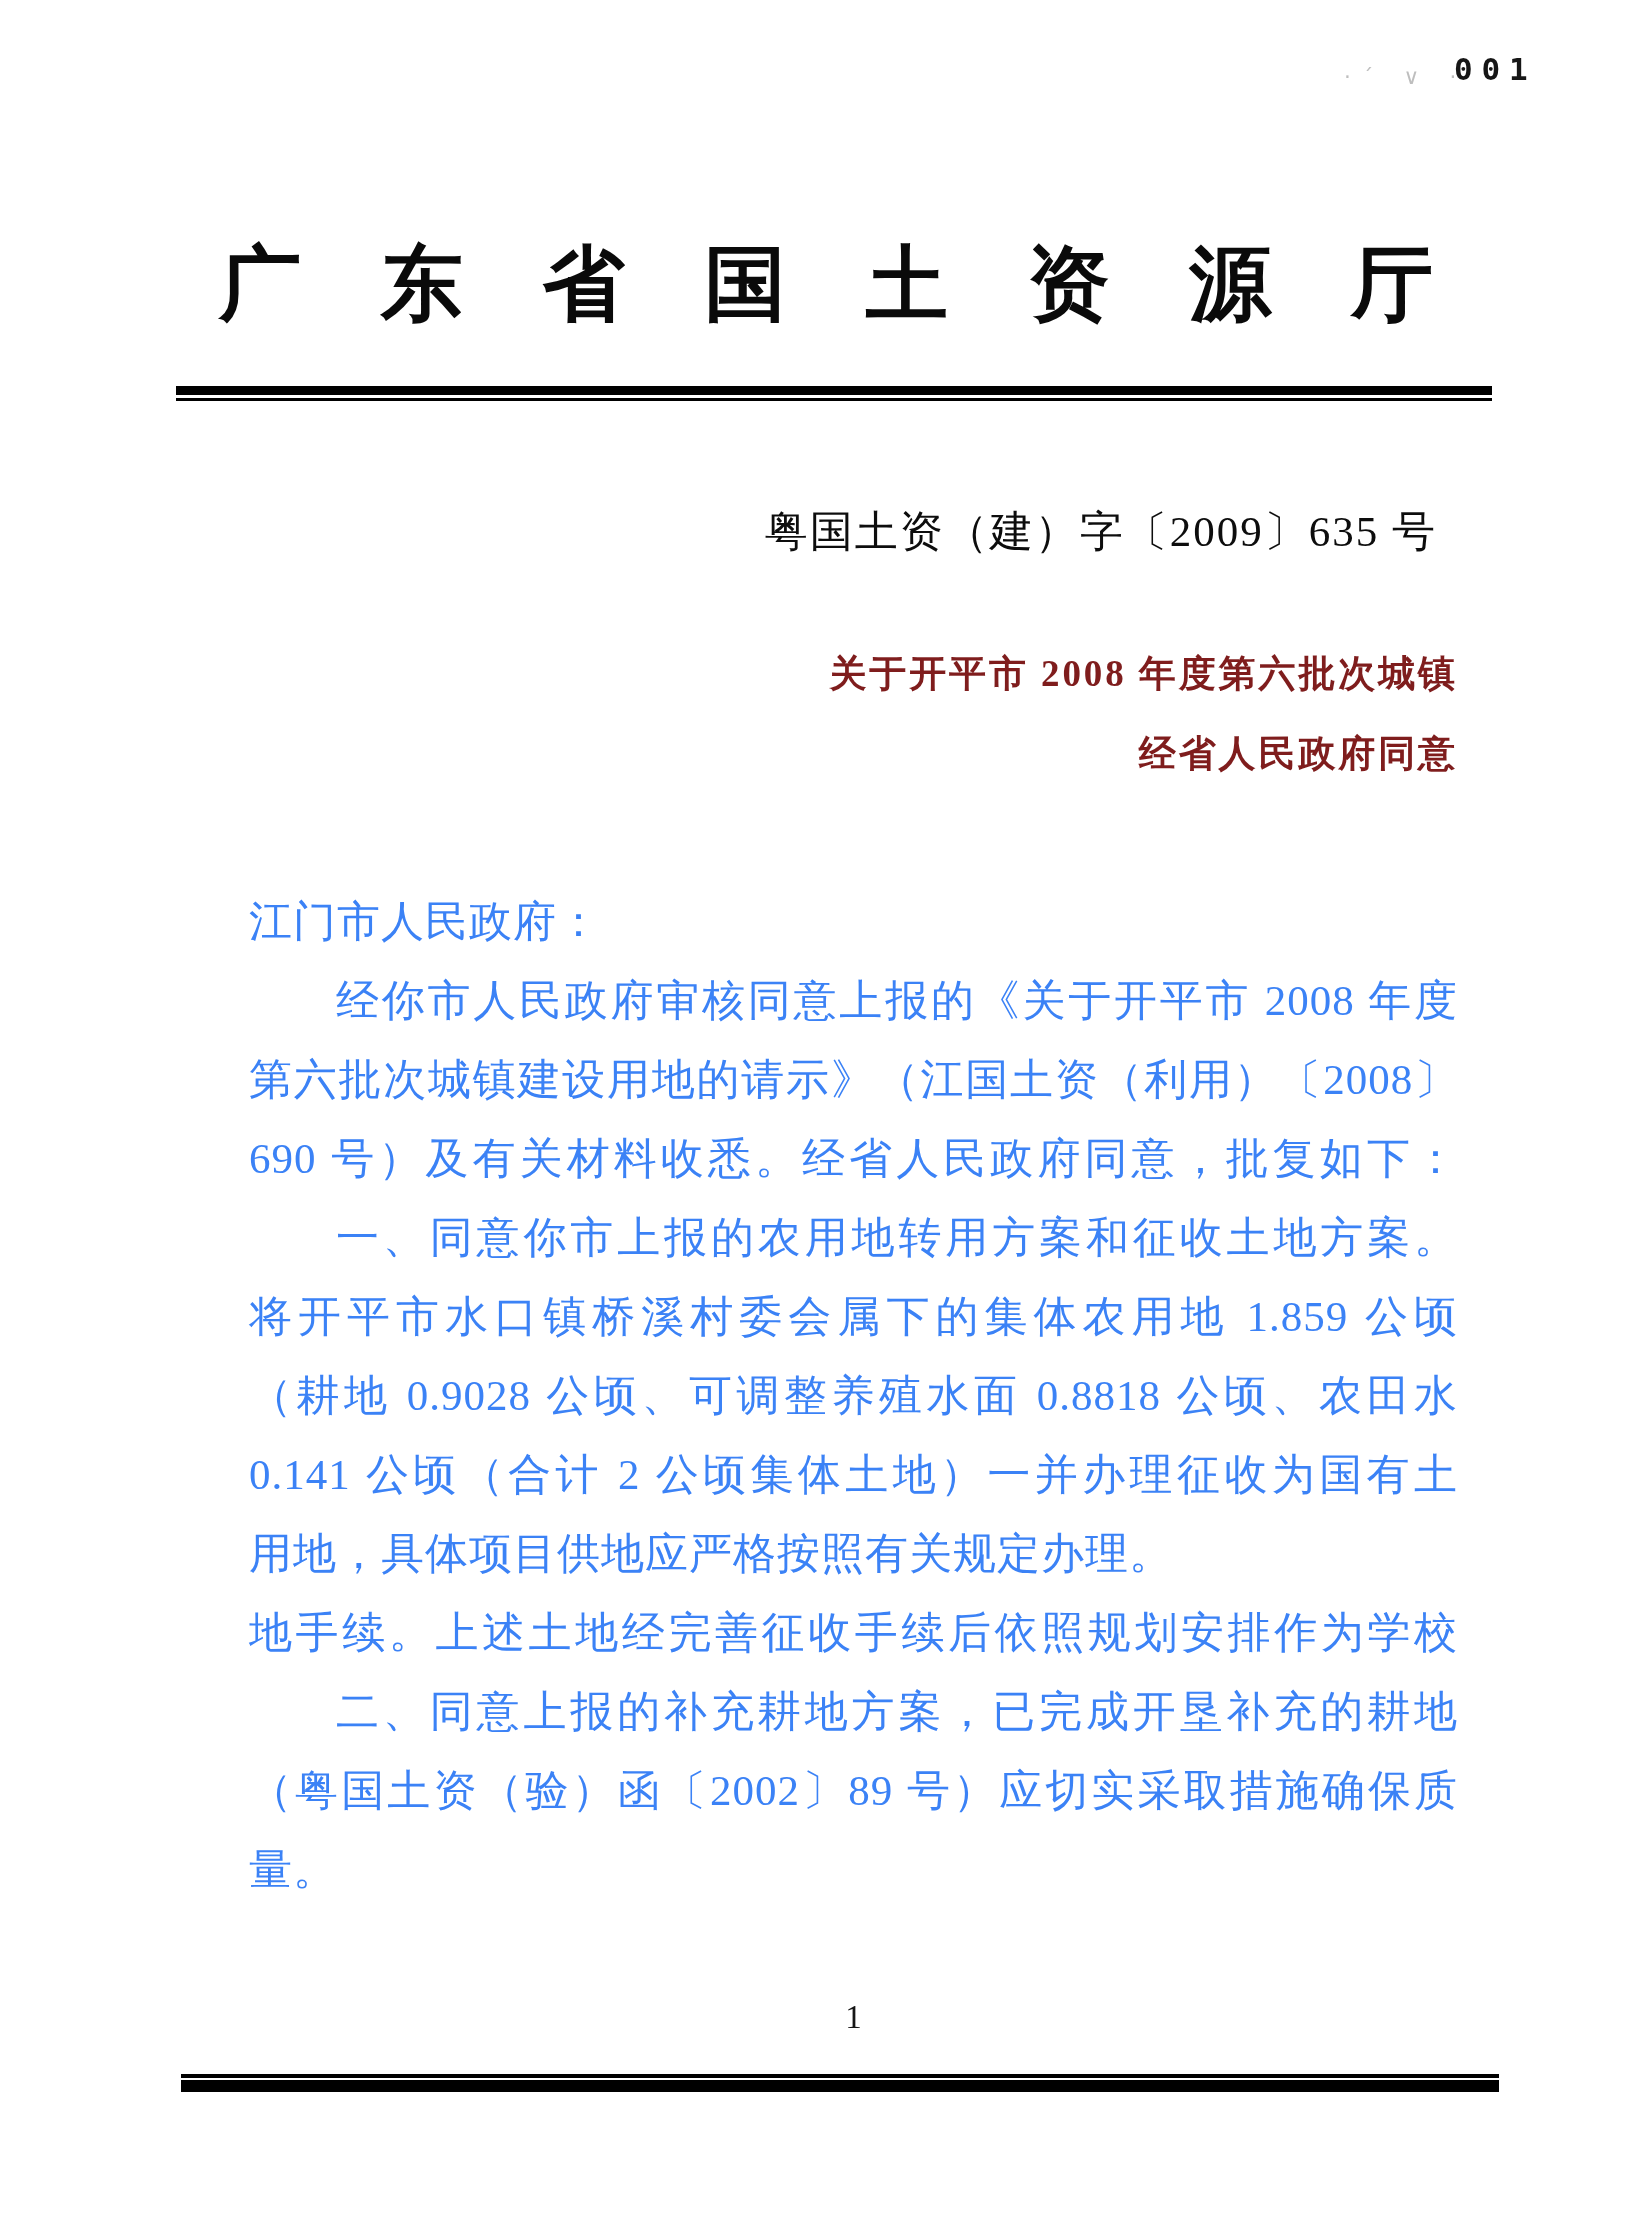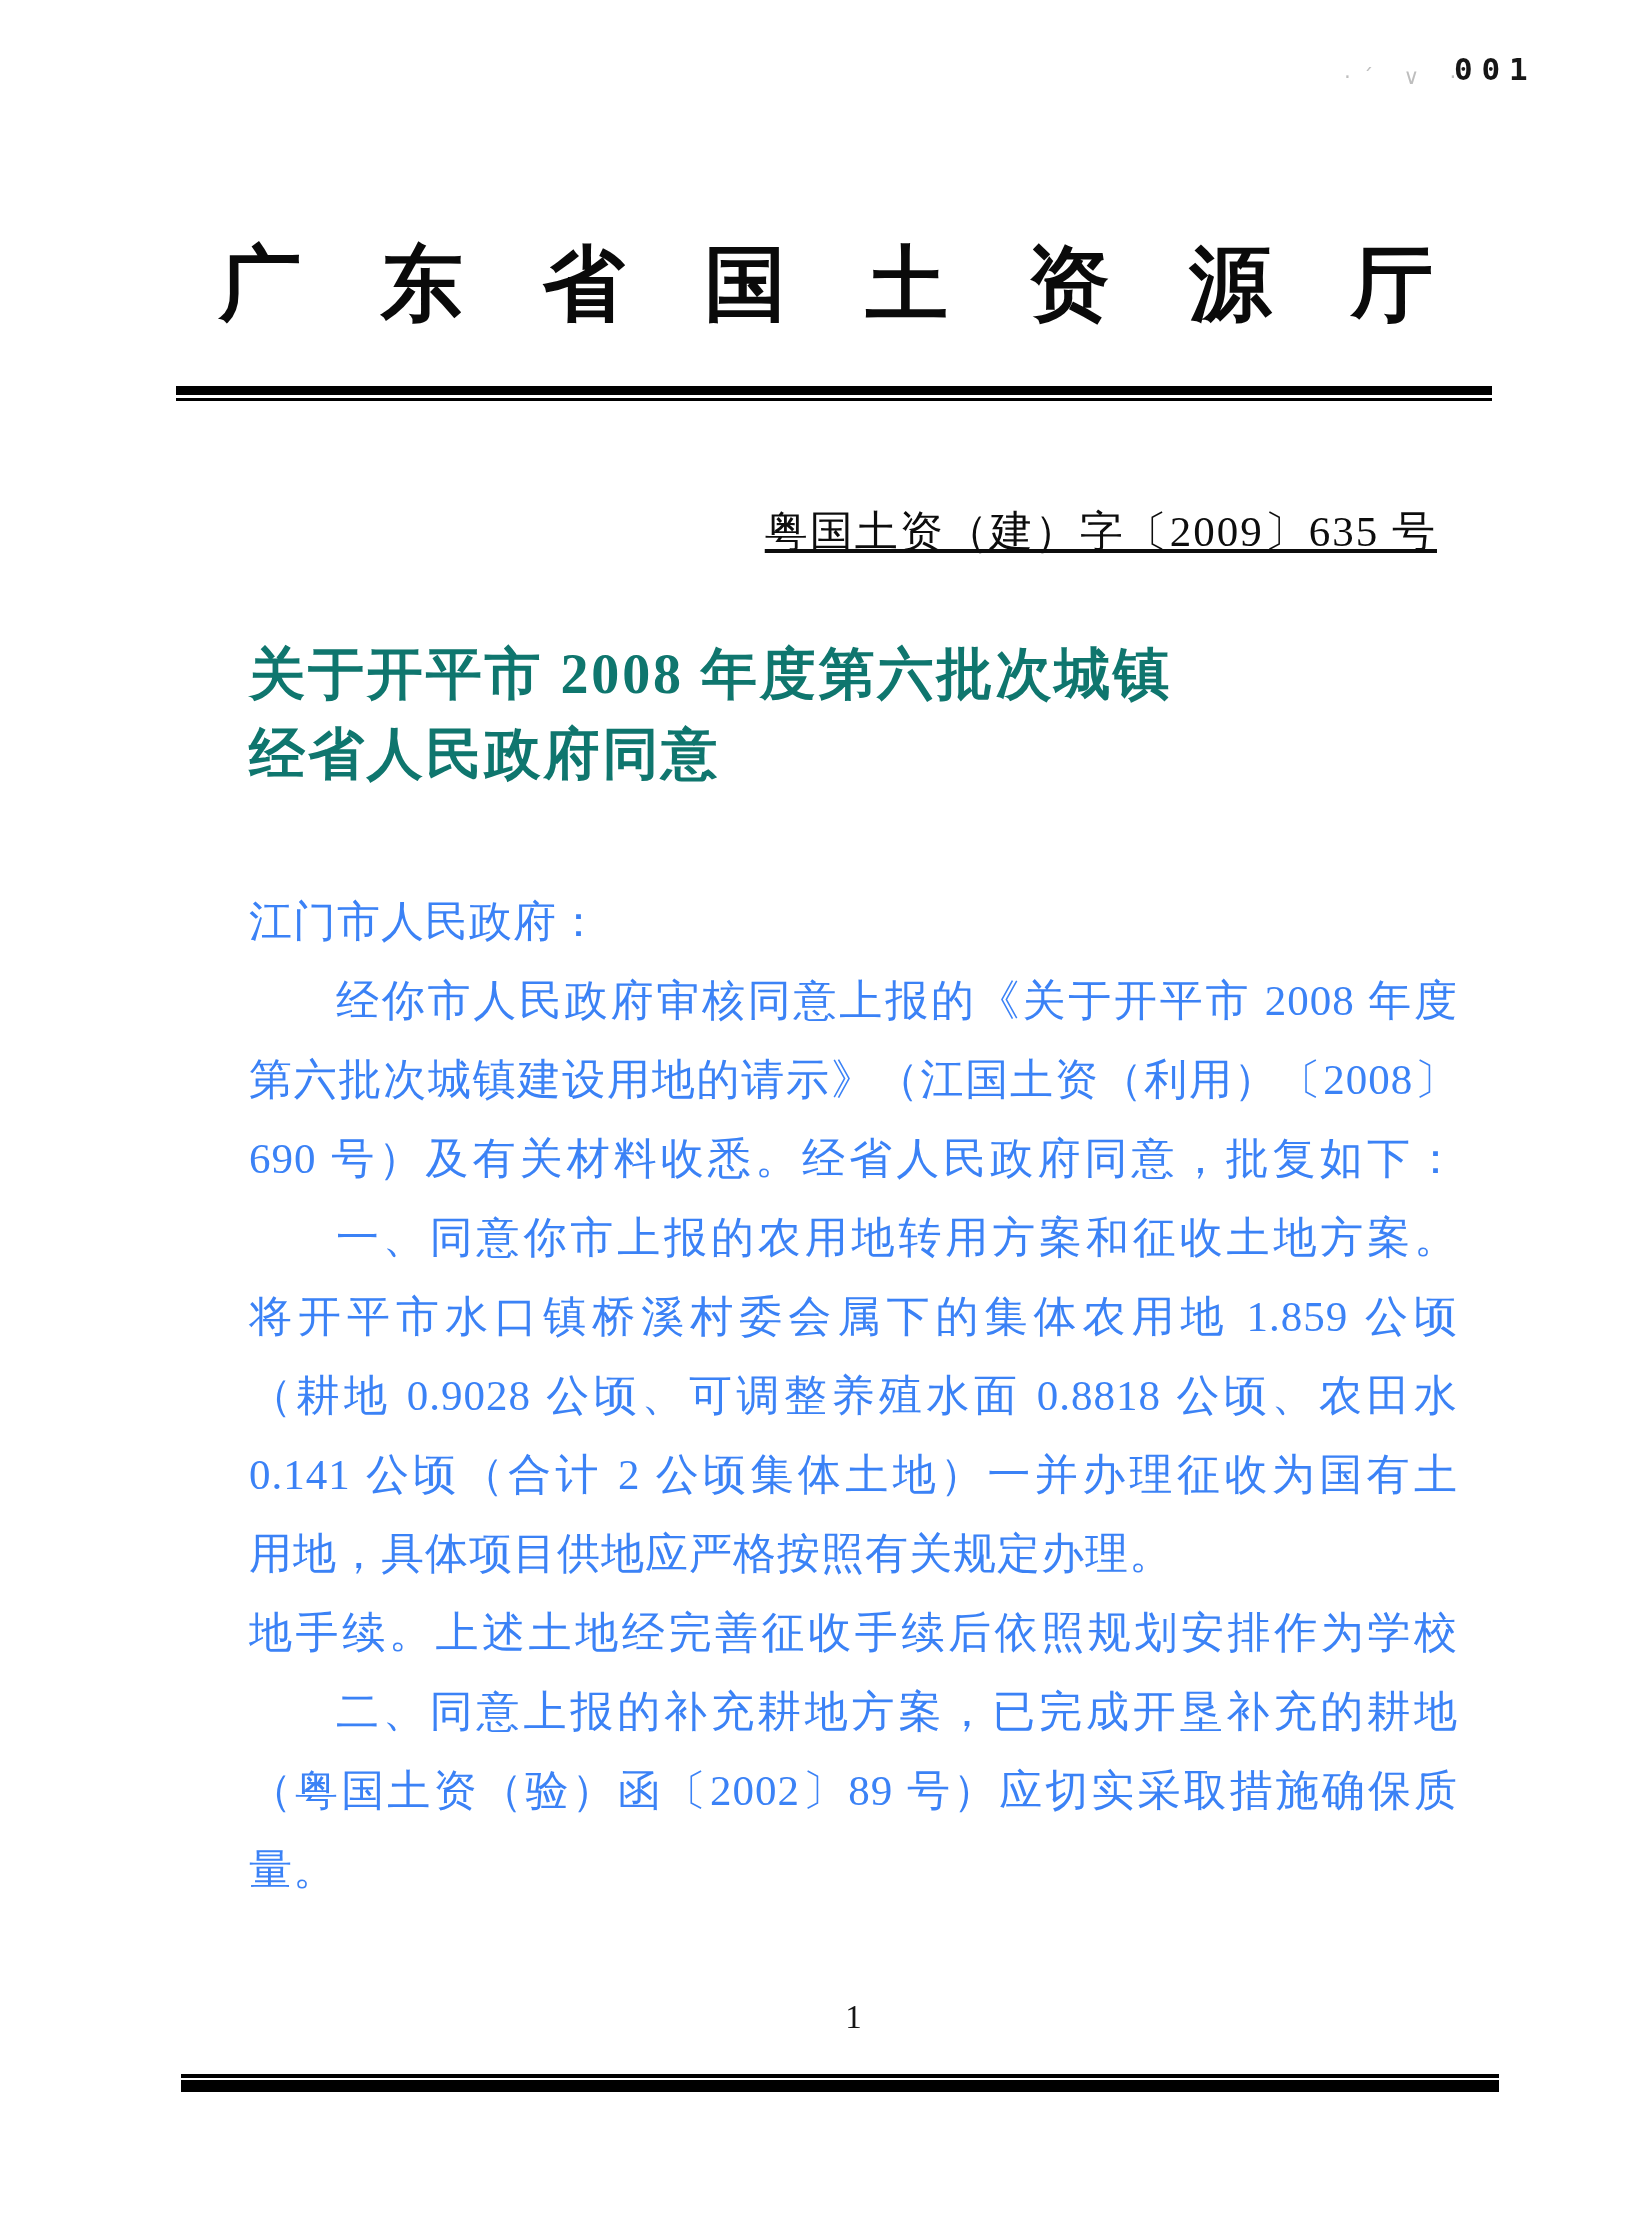"粤国土资（建）字〔2009〕635 号" .doc-number { text-decoration: underline -> none }
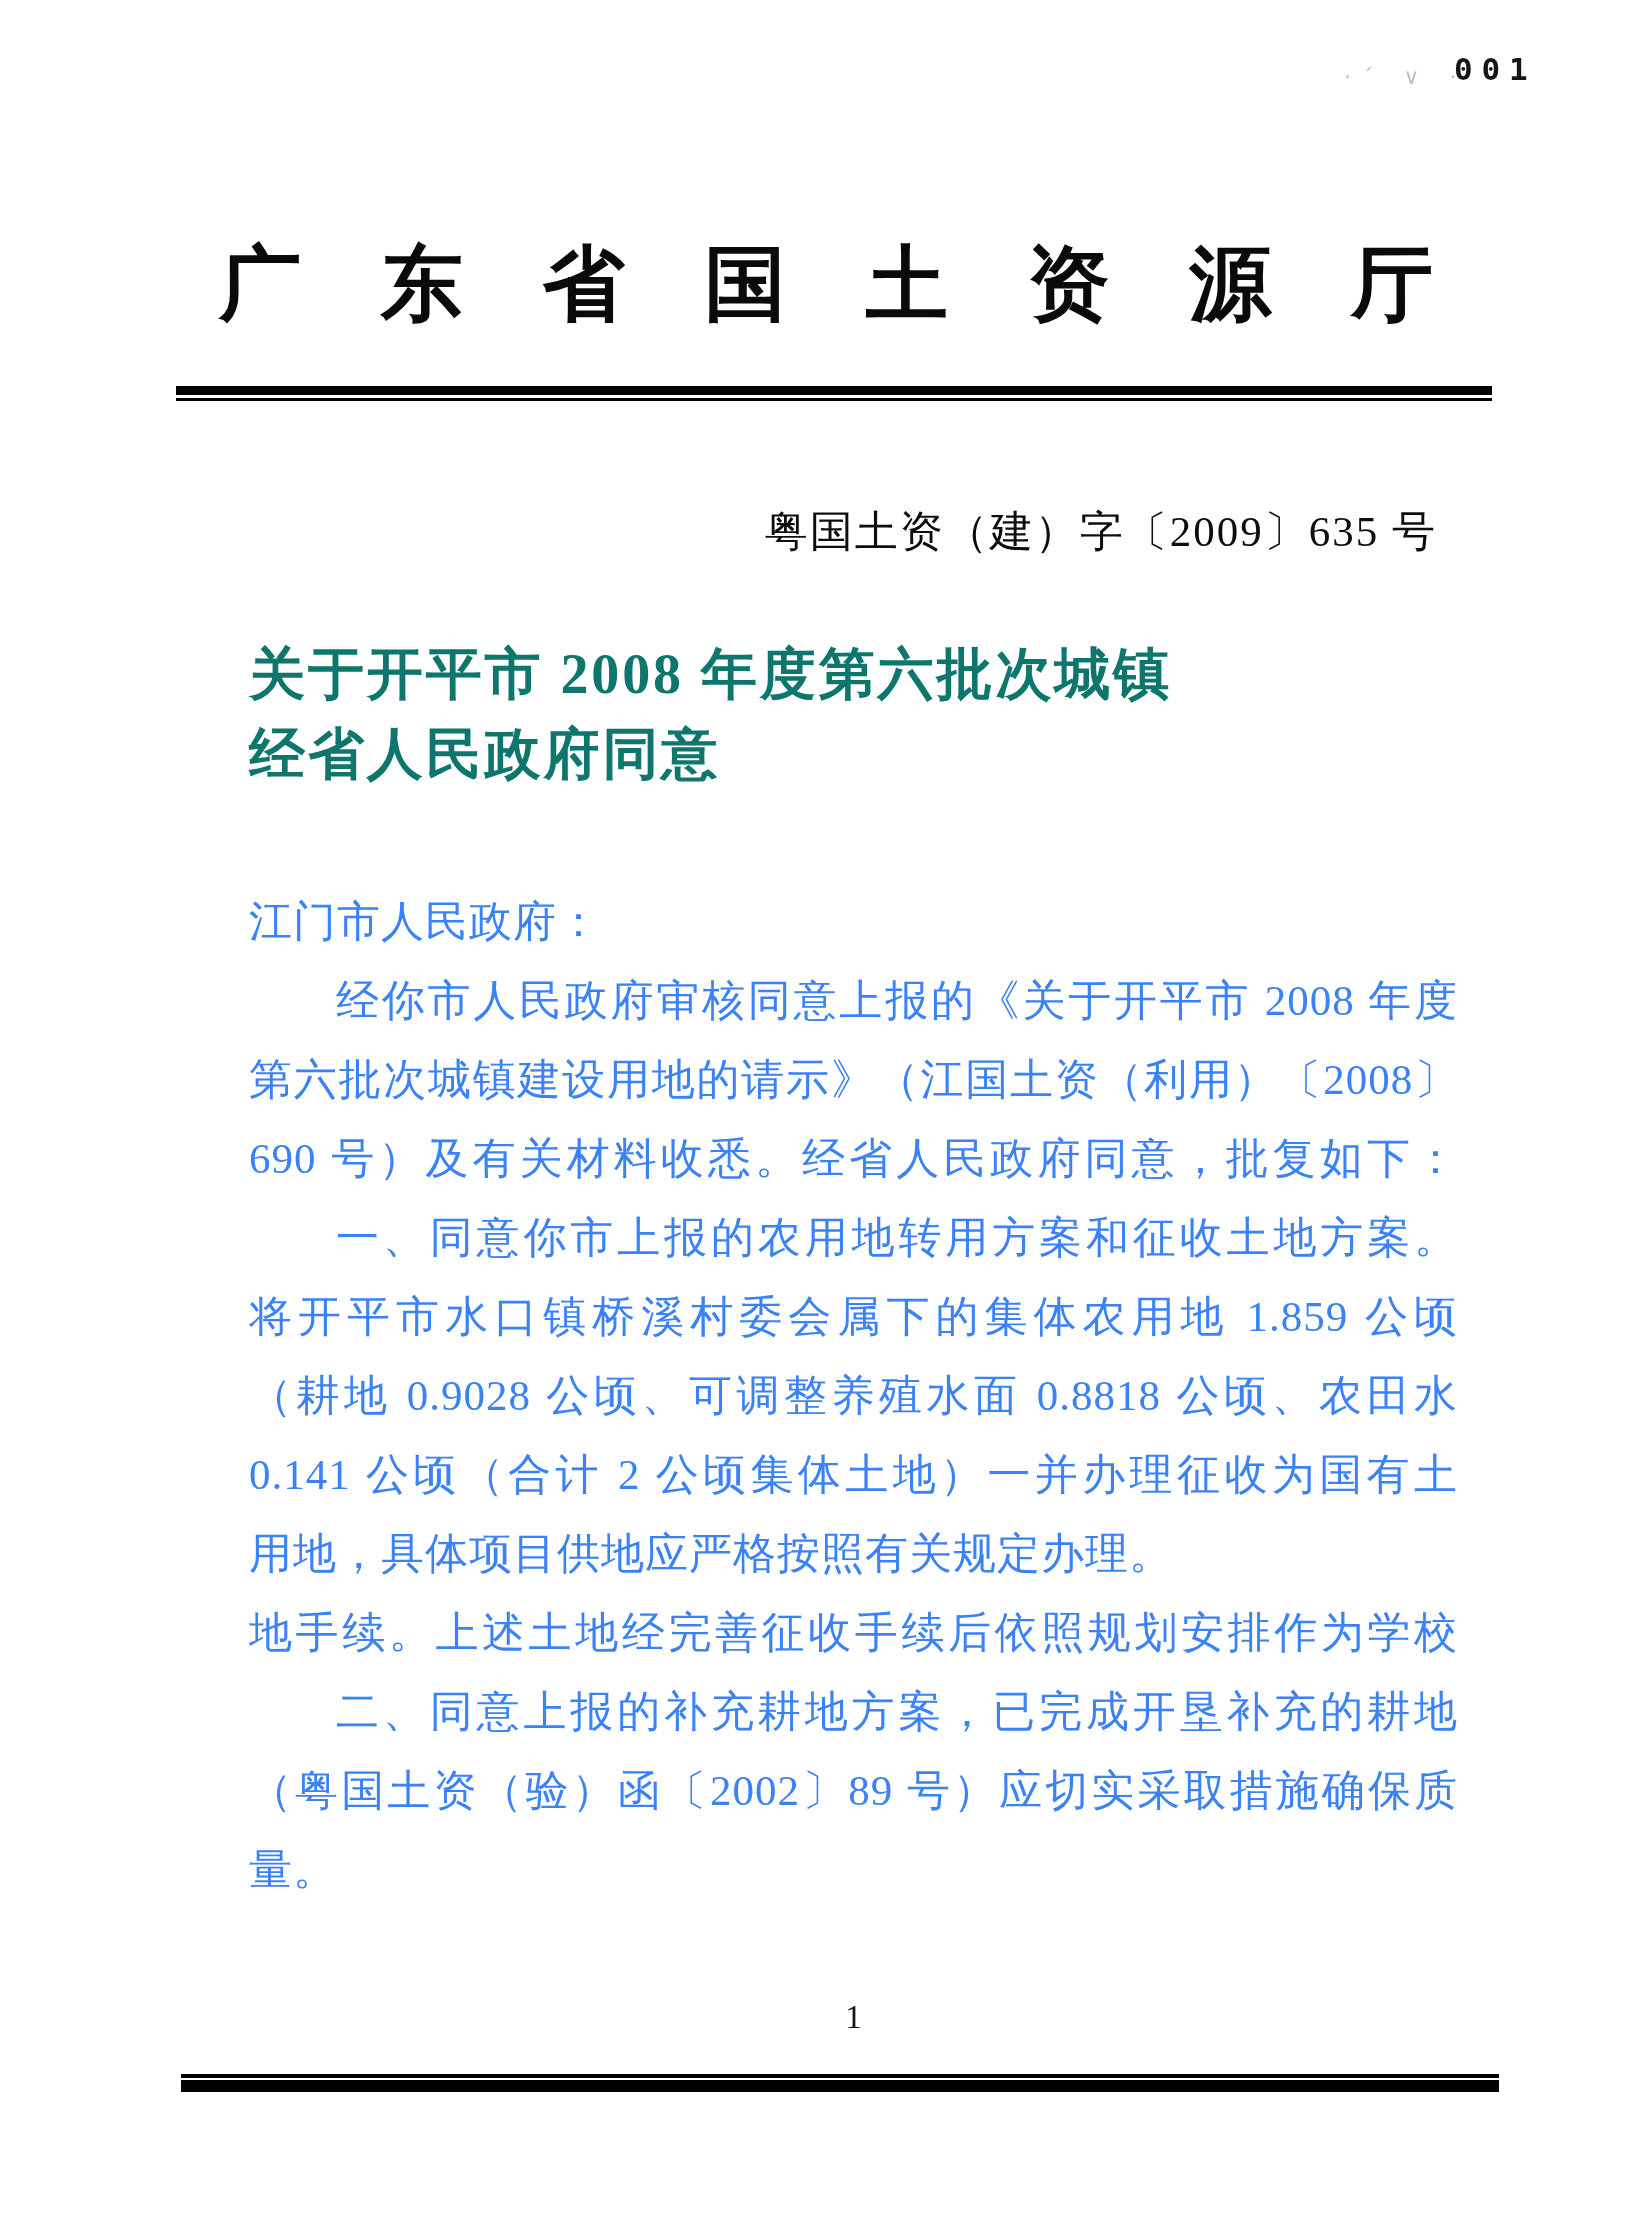"关于开平市 2008 年度第六批次城镇" .doc-title { color: #0f766e -> #7f1d1d; font-size: 56px -> 37px; text-align: left -> right }
